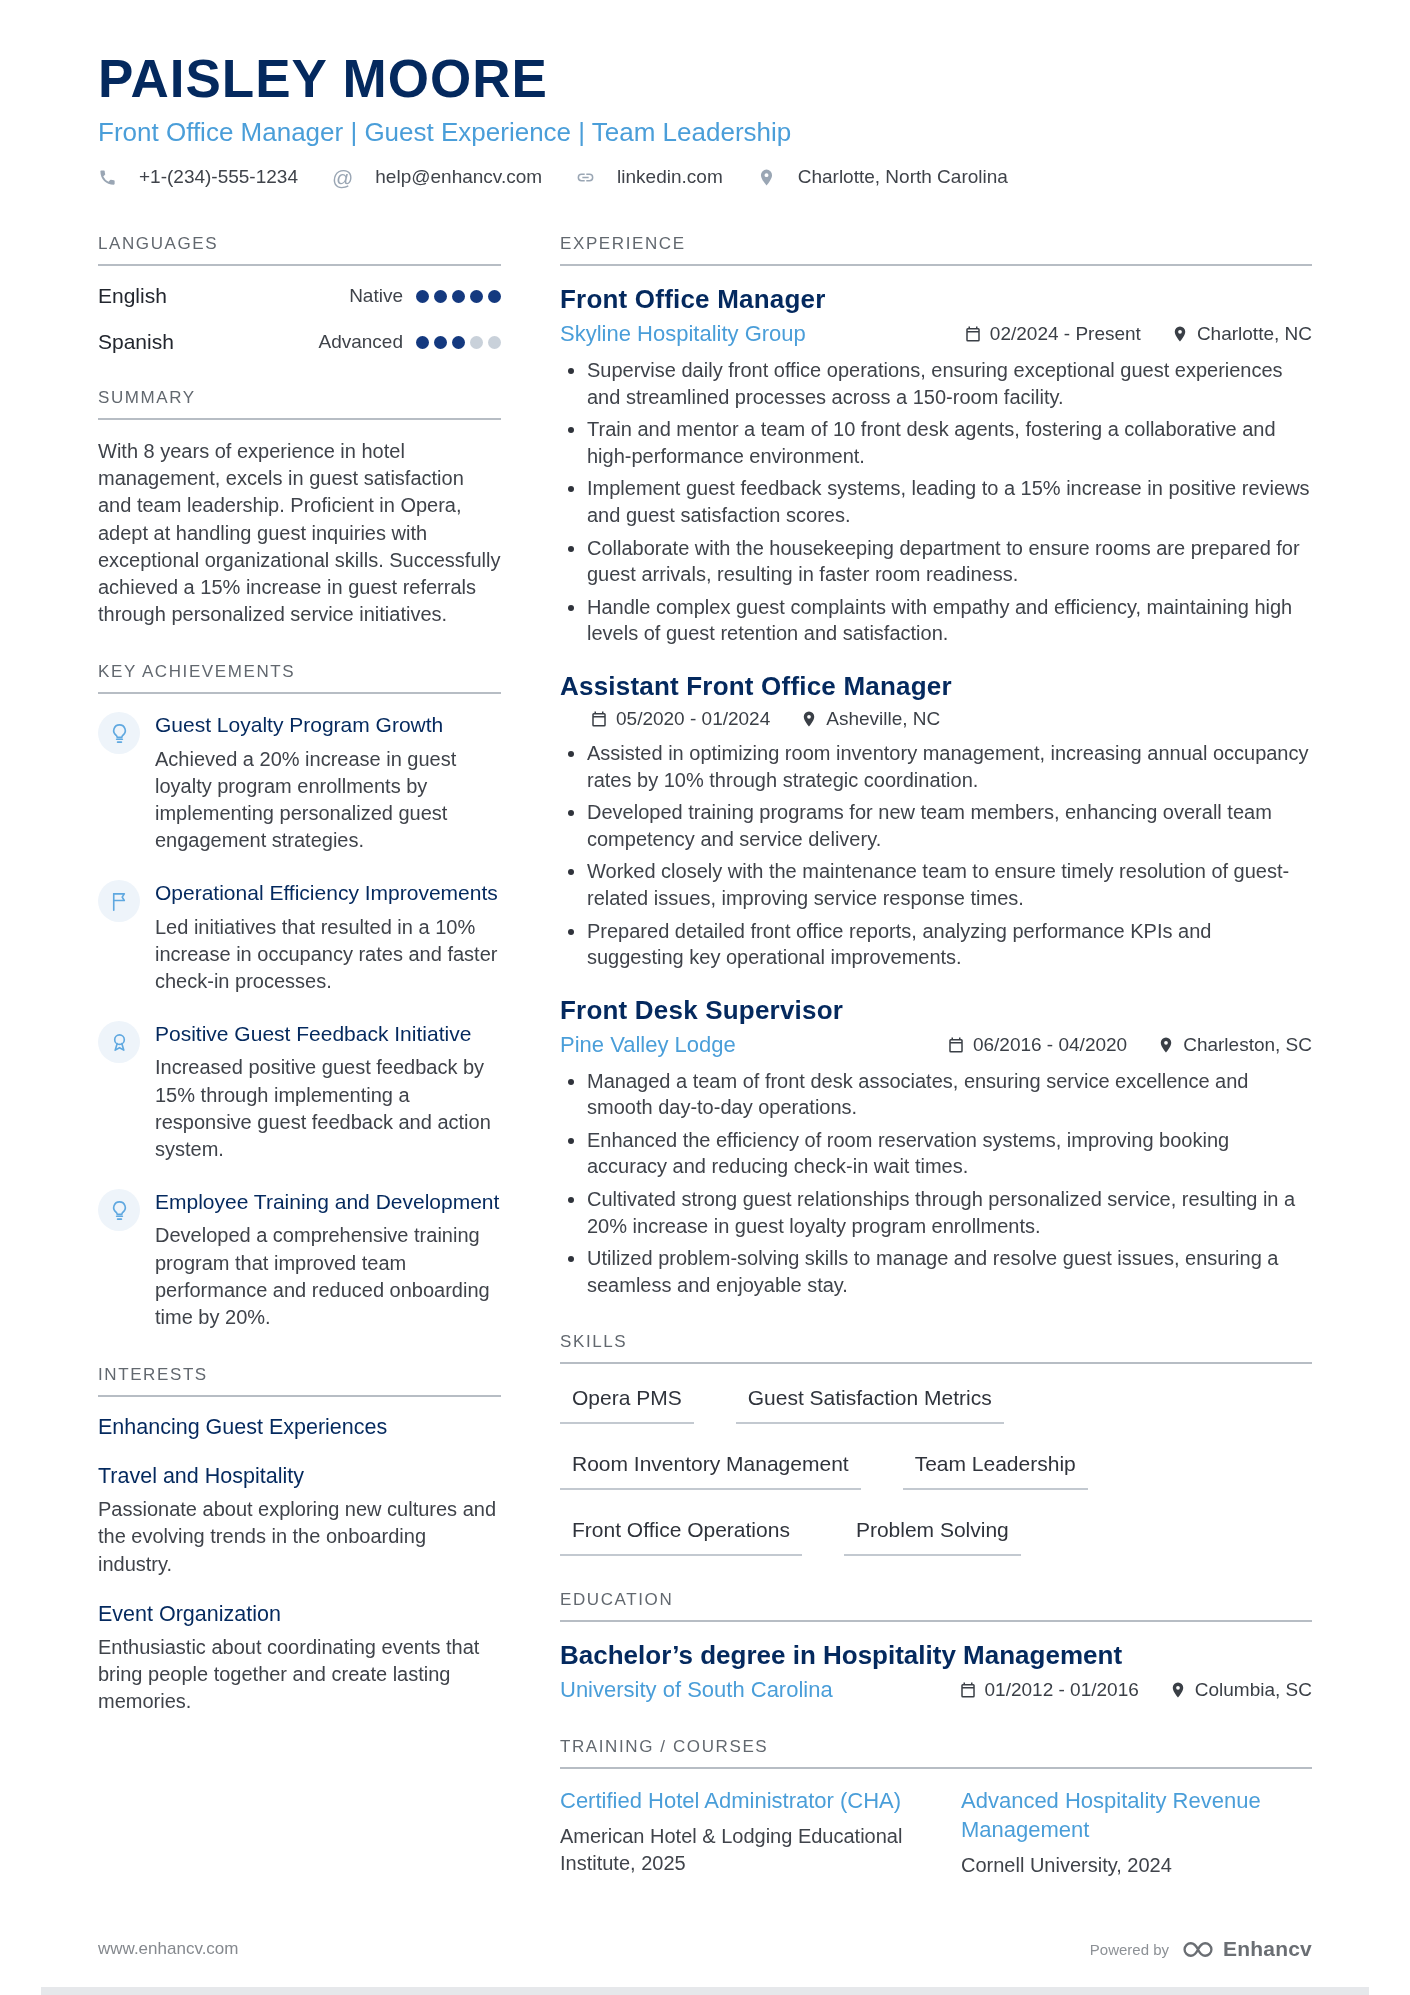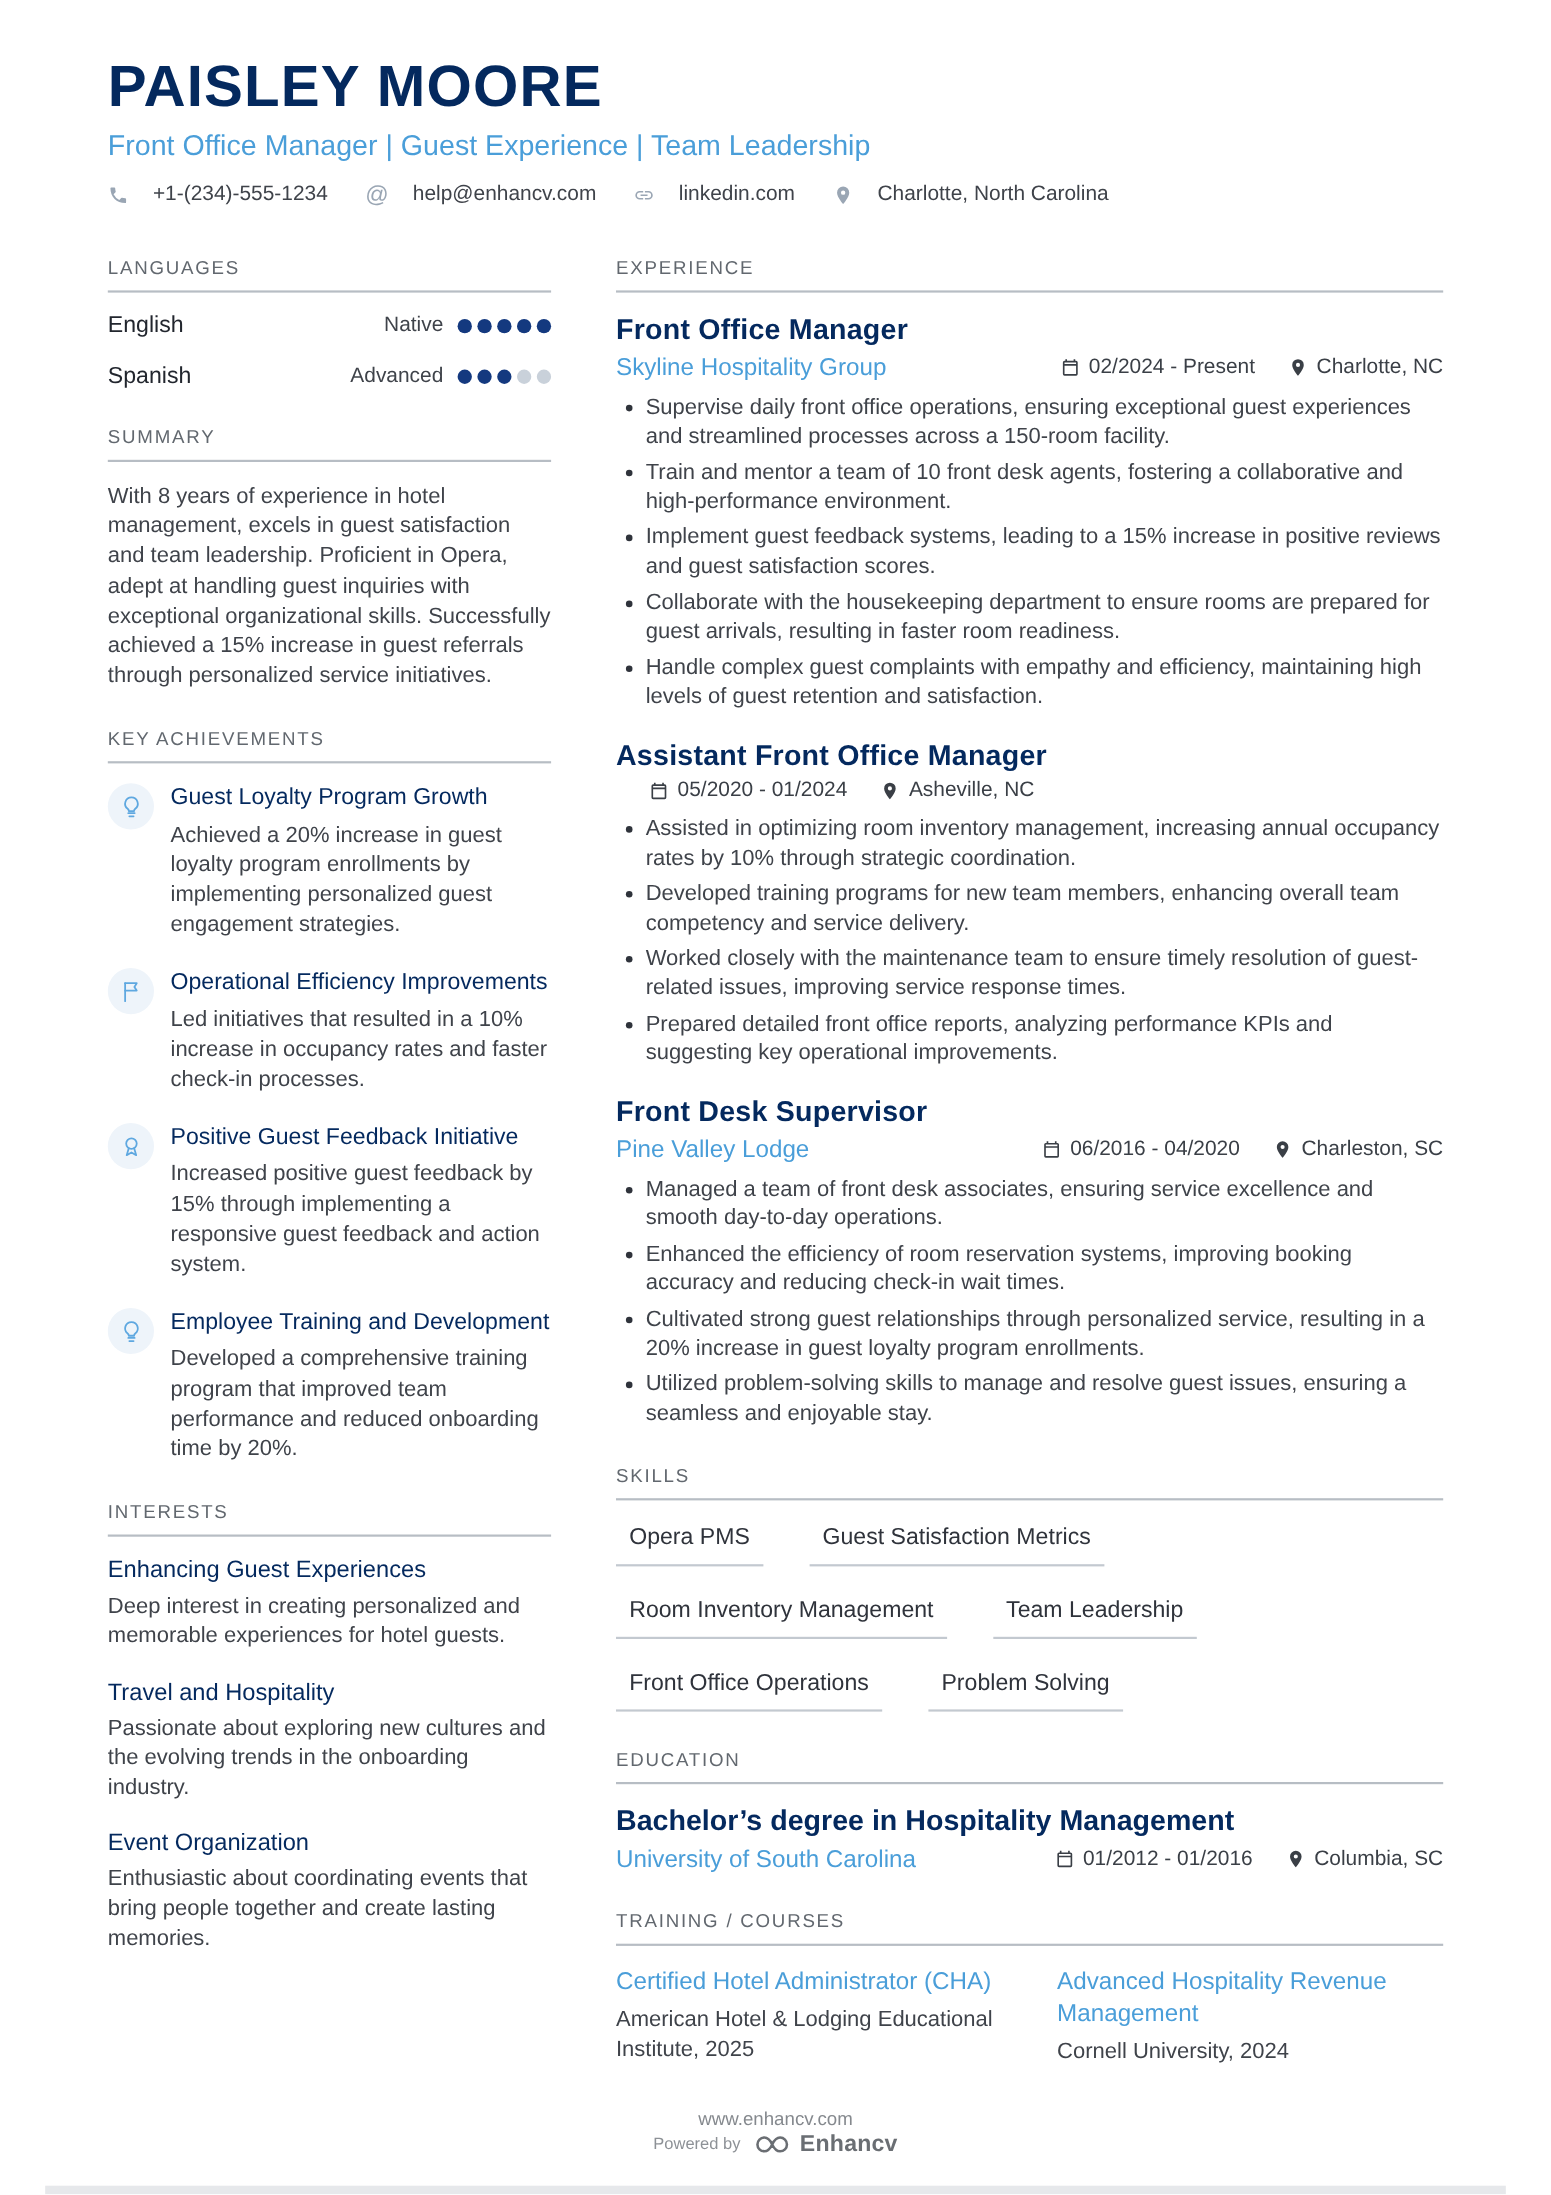"Deep interest in creating personalized" div.body-text { html: <div>Deep interest in creating personalized and memorable experiences for hotel guests.</div> -> none }
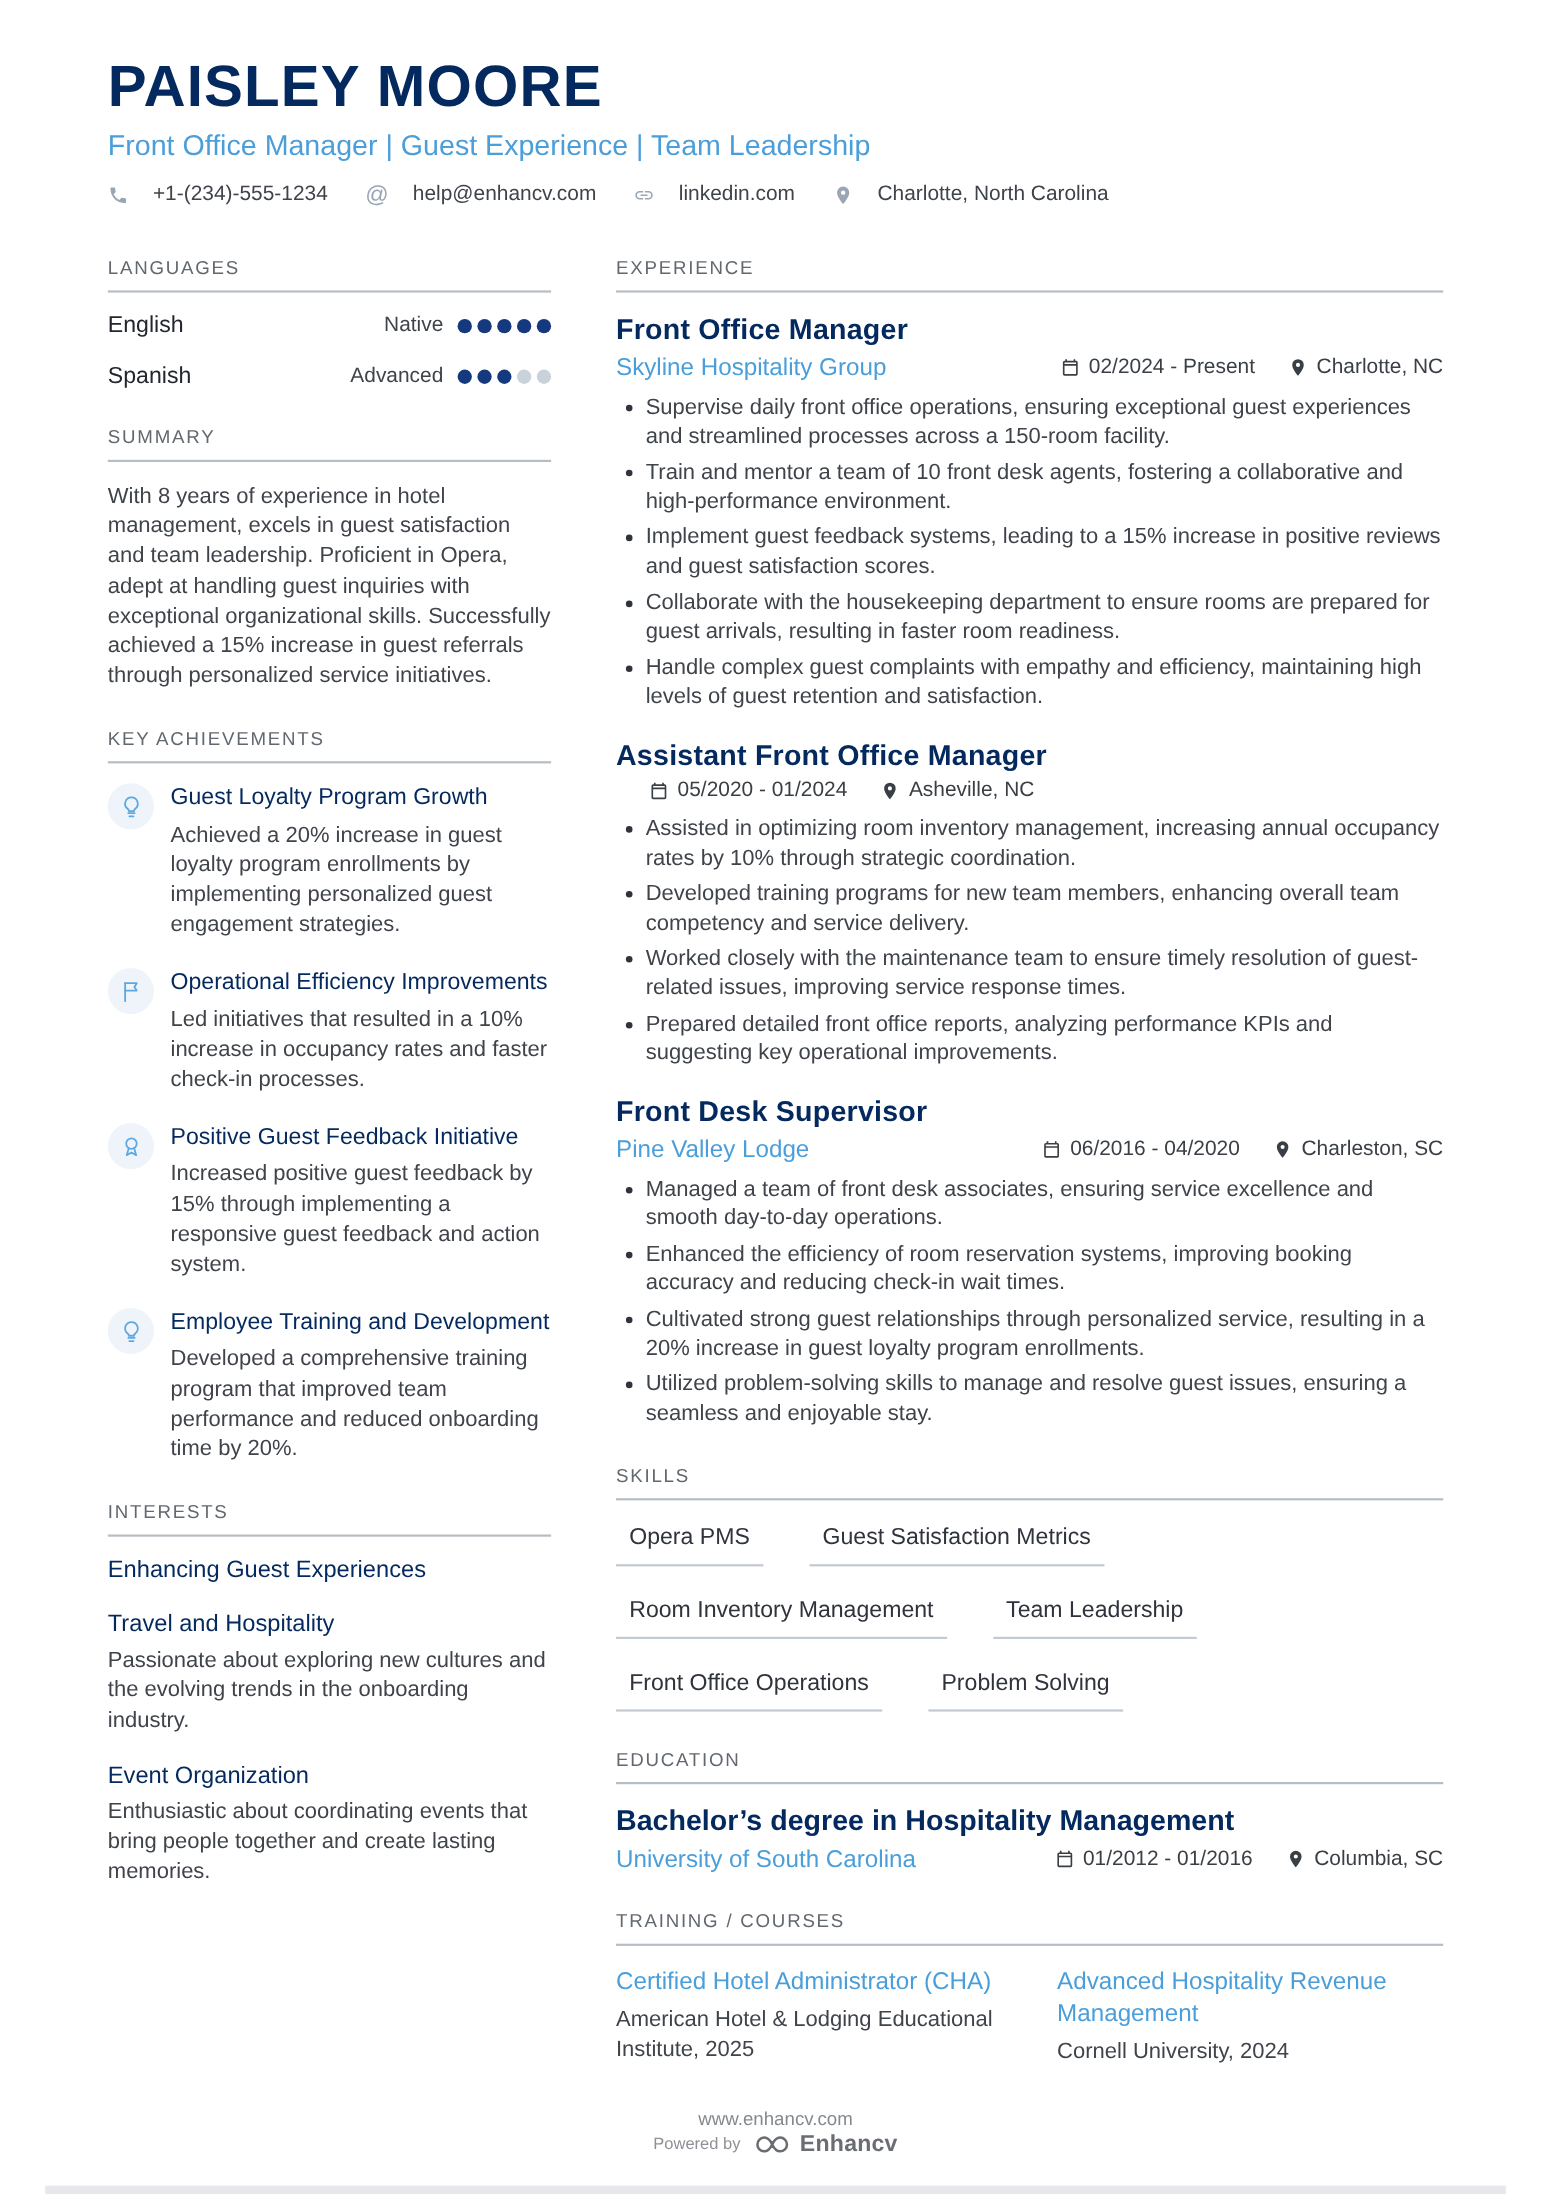"www.enhancv.com" .footer { flex-direction: column -> none }
